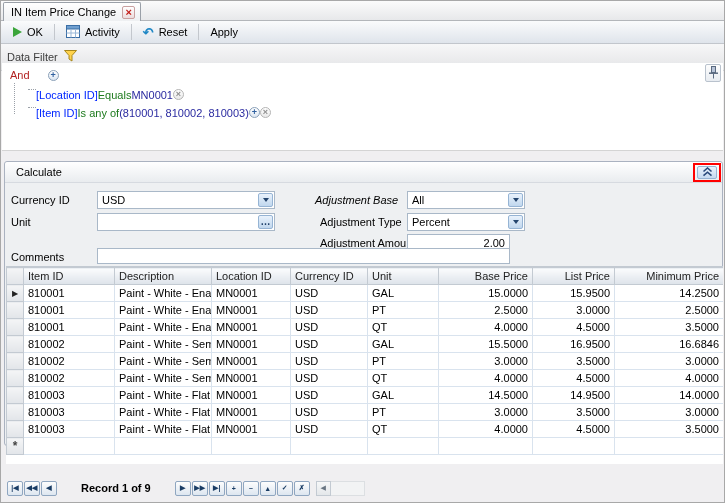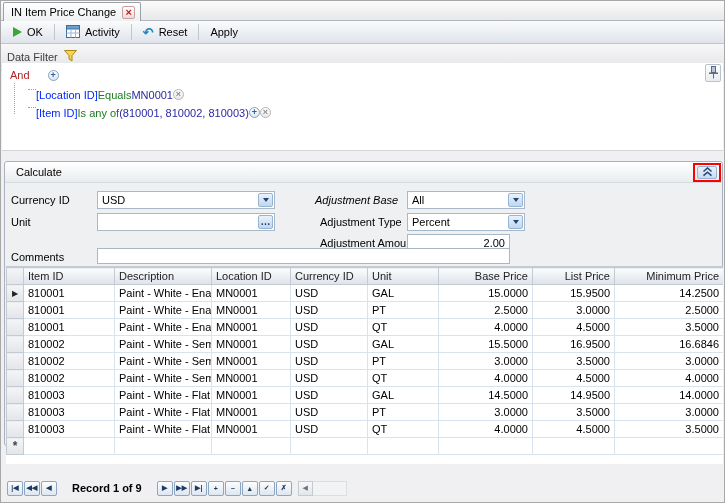"Record 1 of 9" .nav-label { margin: 0 15px -> 0 24px }
